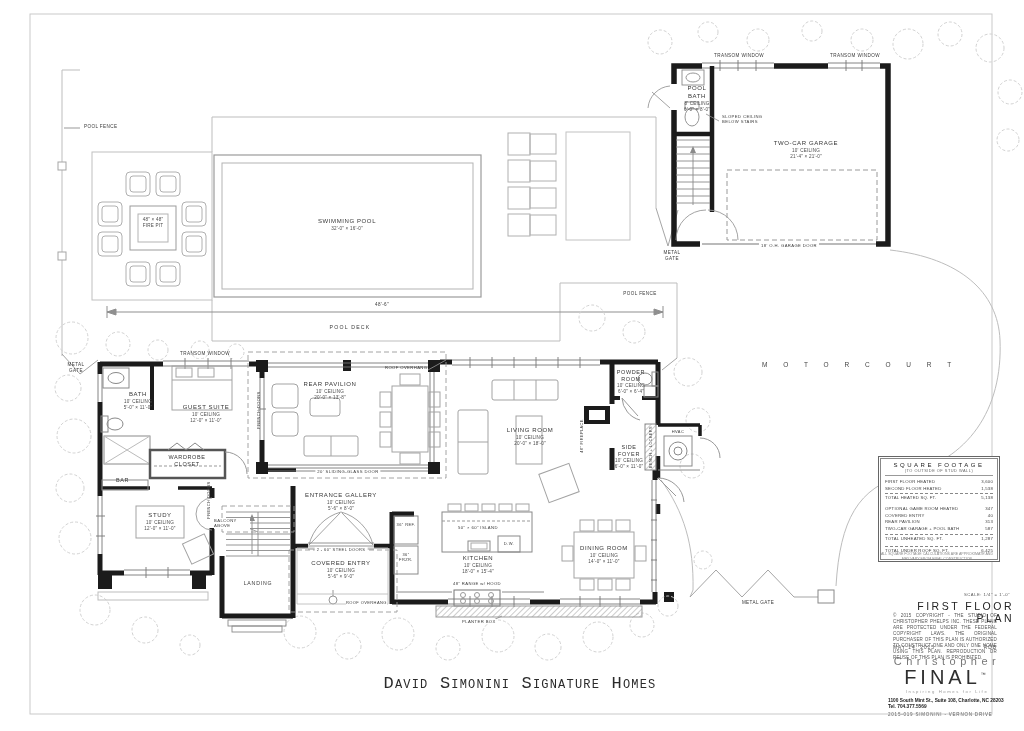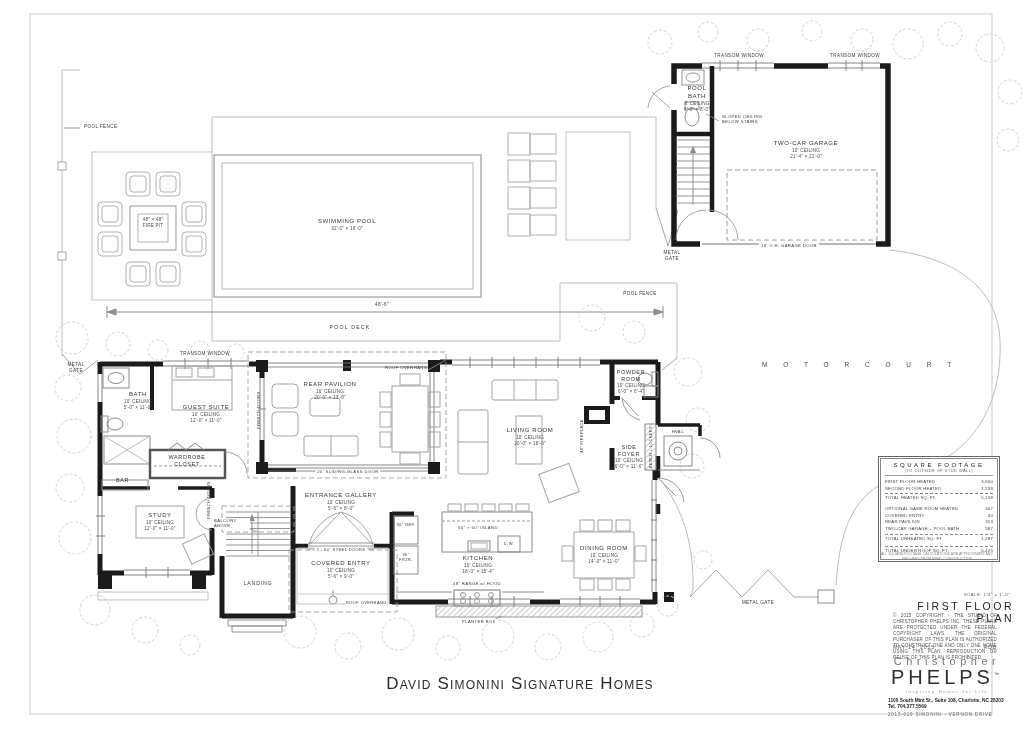"David Simonini Signature Homes" .maintitle { font-family: Liberation Sans, sans-serif -> Liberation Mono, monospace }
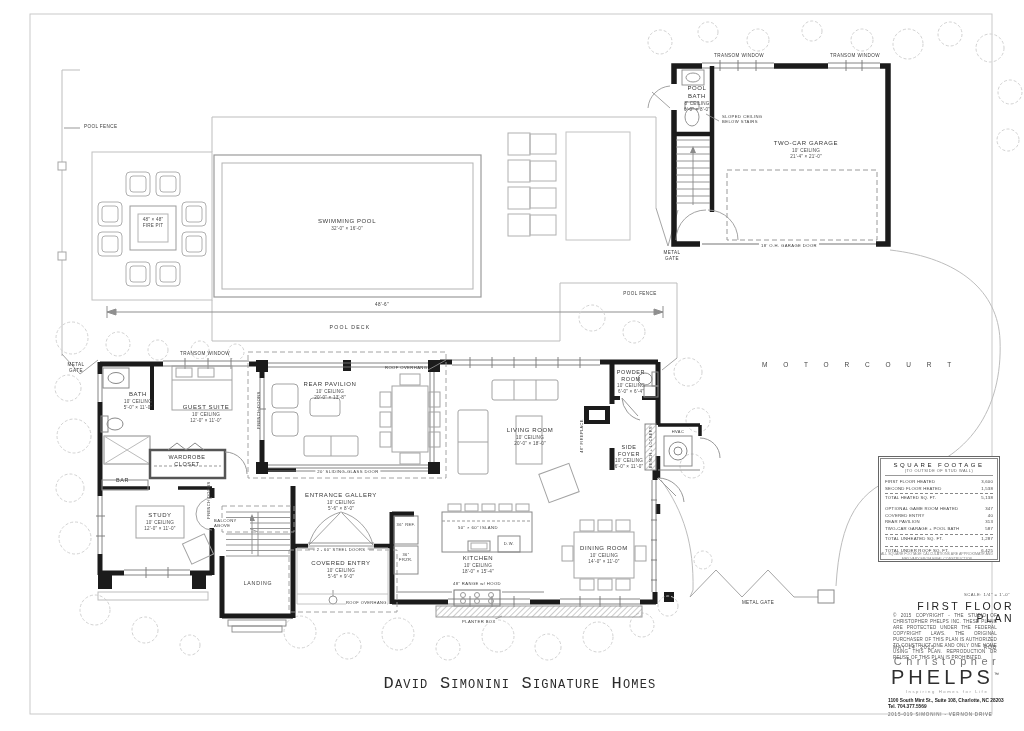"PHELPS" span { text: PHELPS -> FINAL }
